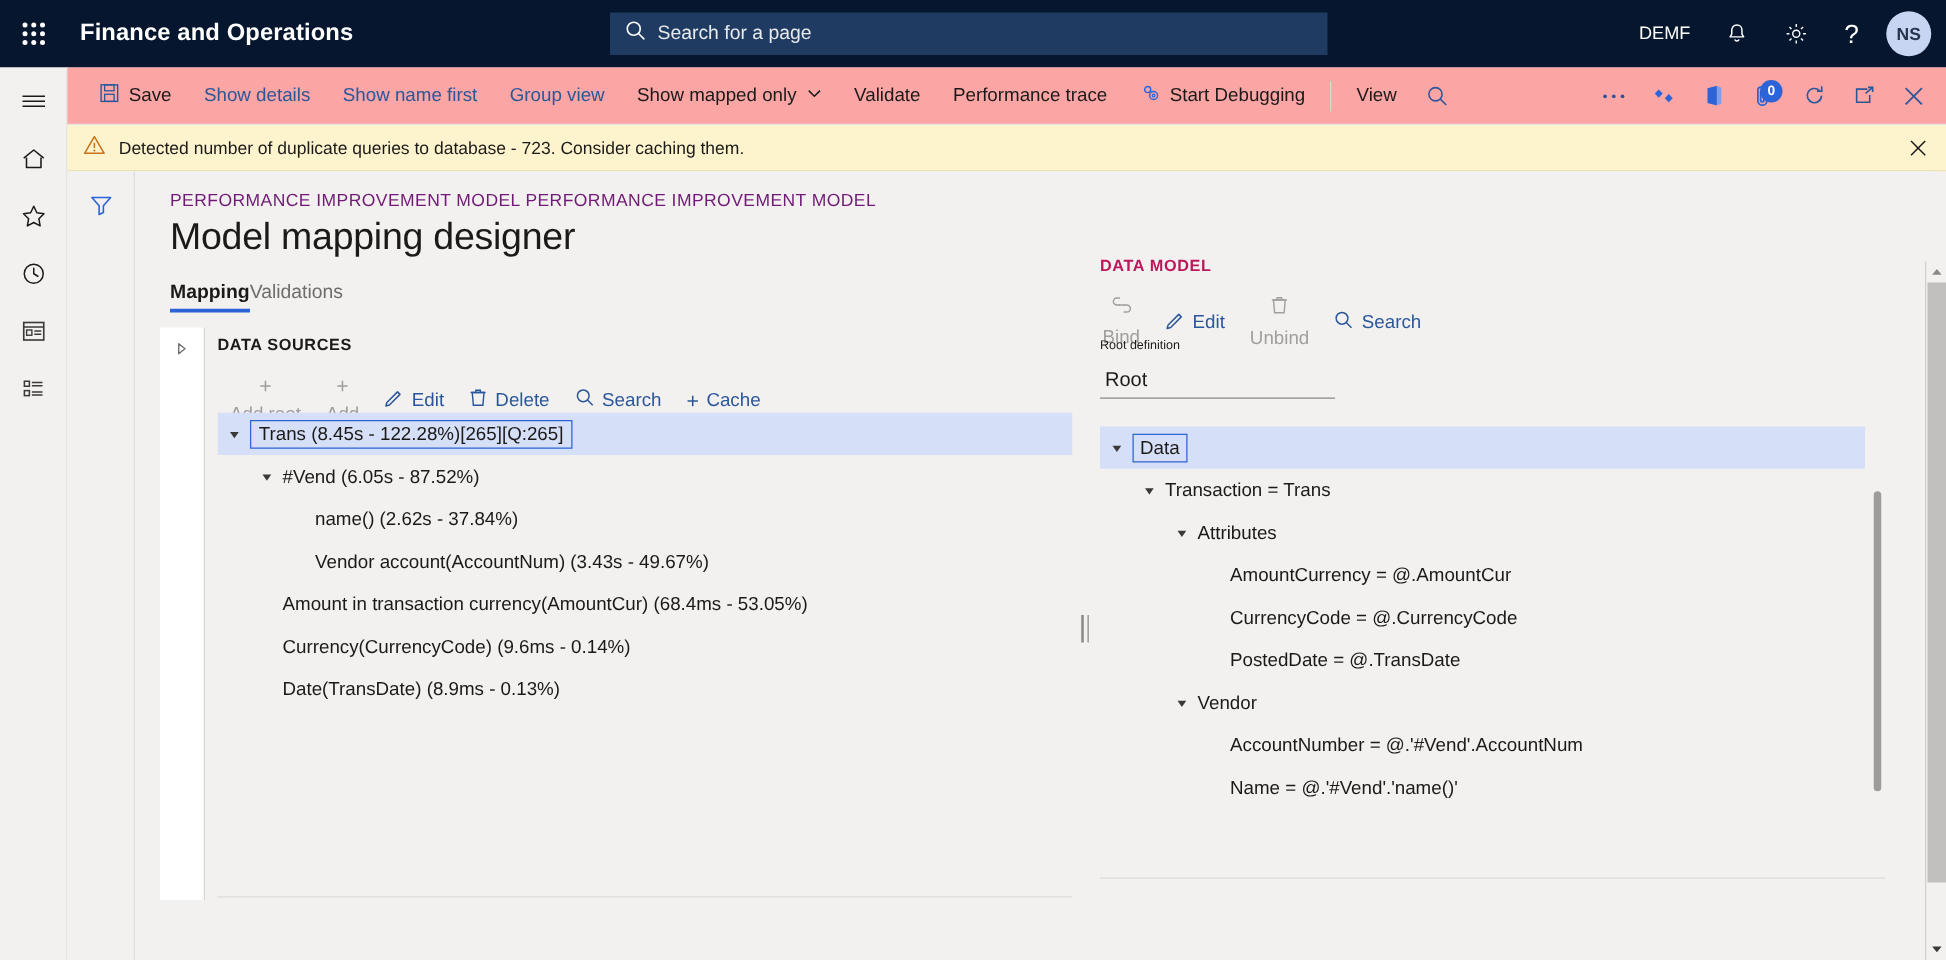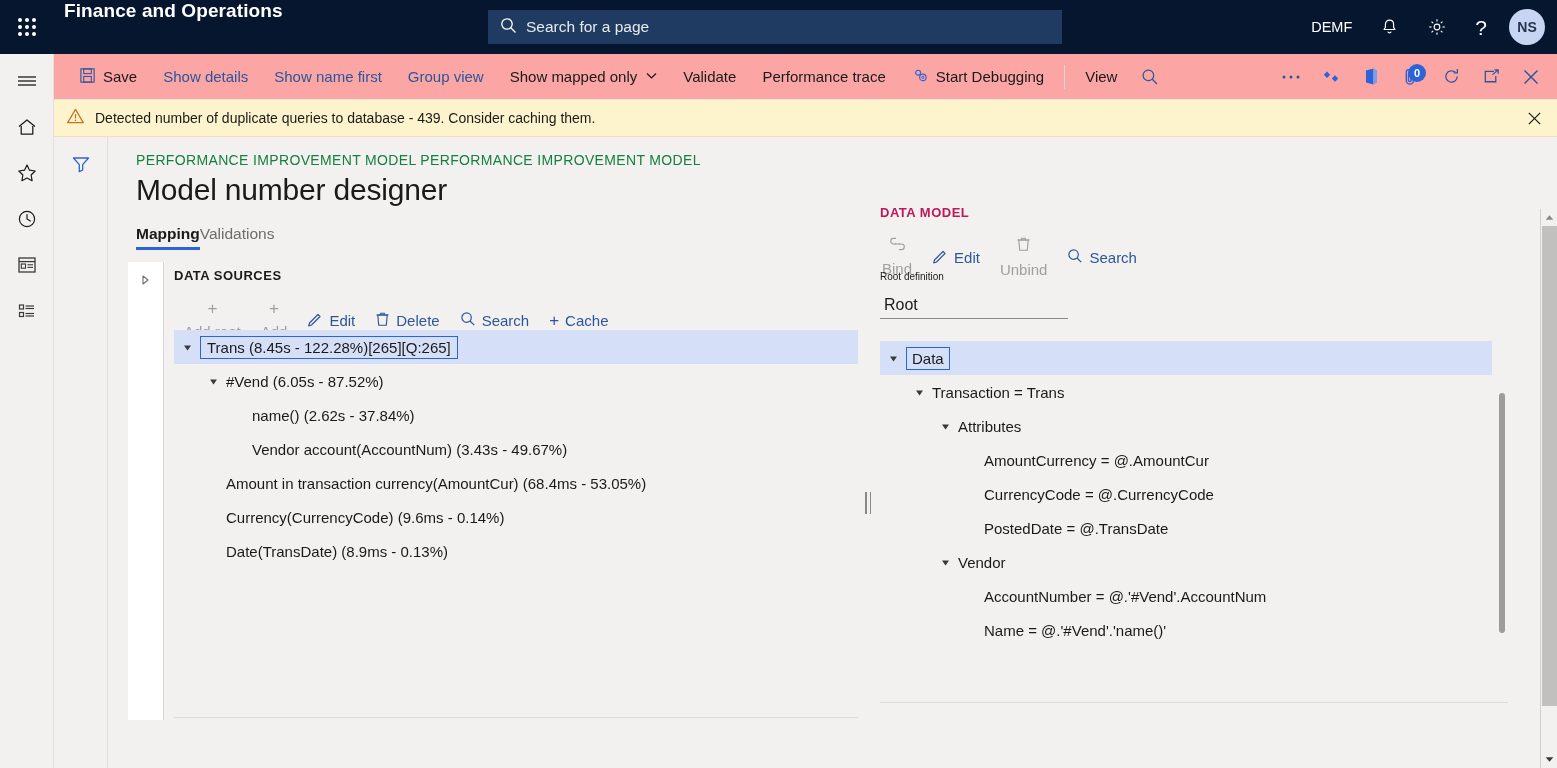"Finance and Operations" .topbar { align-items: flex-start -> center }
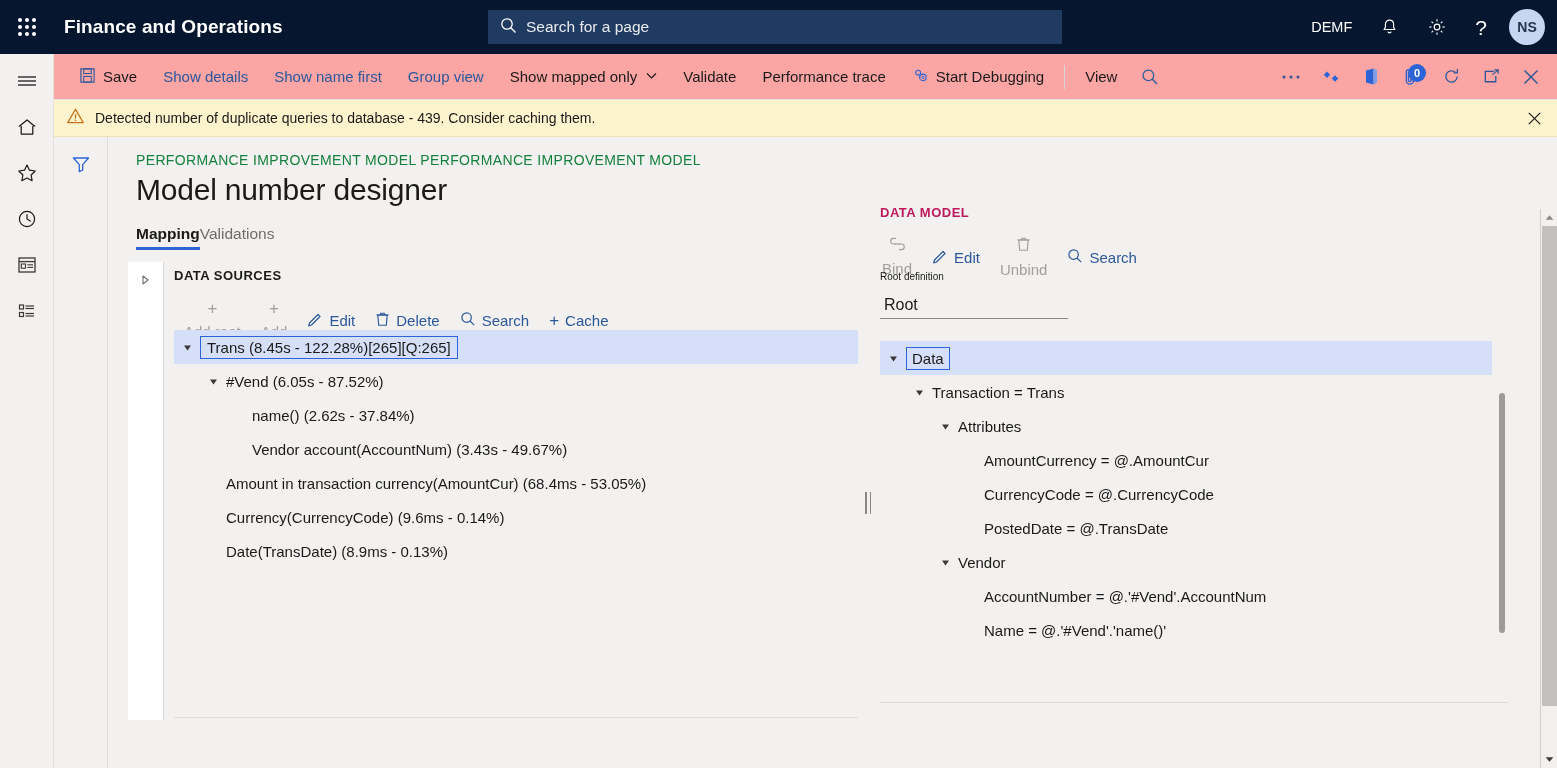"Detected number of duplicate queries" span.mtext { text: 439 -> 723 }
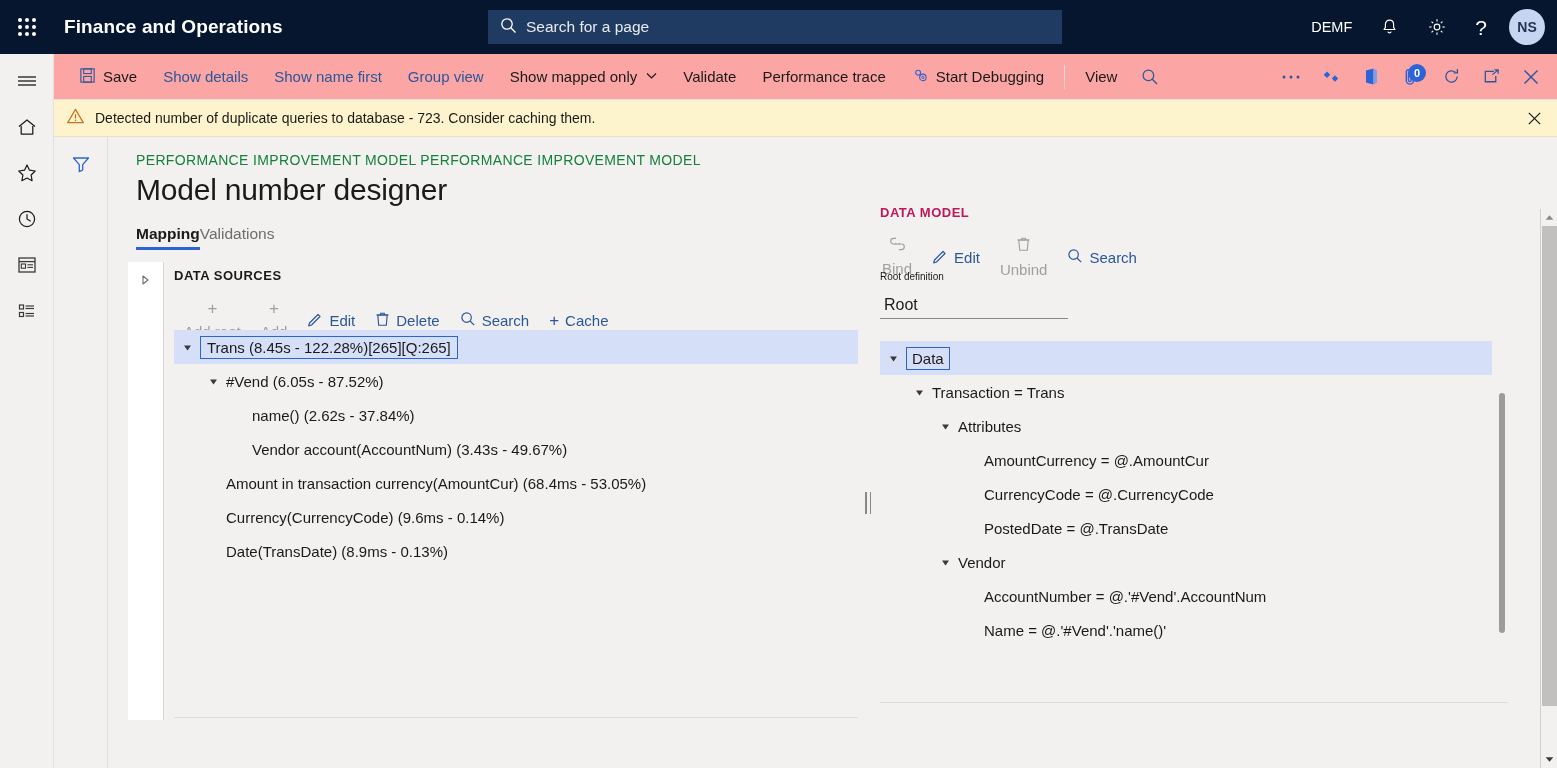"PERFORMANCE IMPROVEMENT MODEL" .breadcrumb { color: #15803d -> #701a75 }
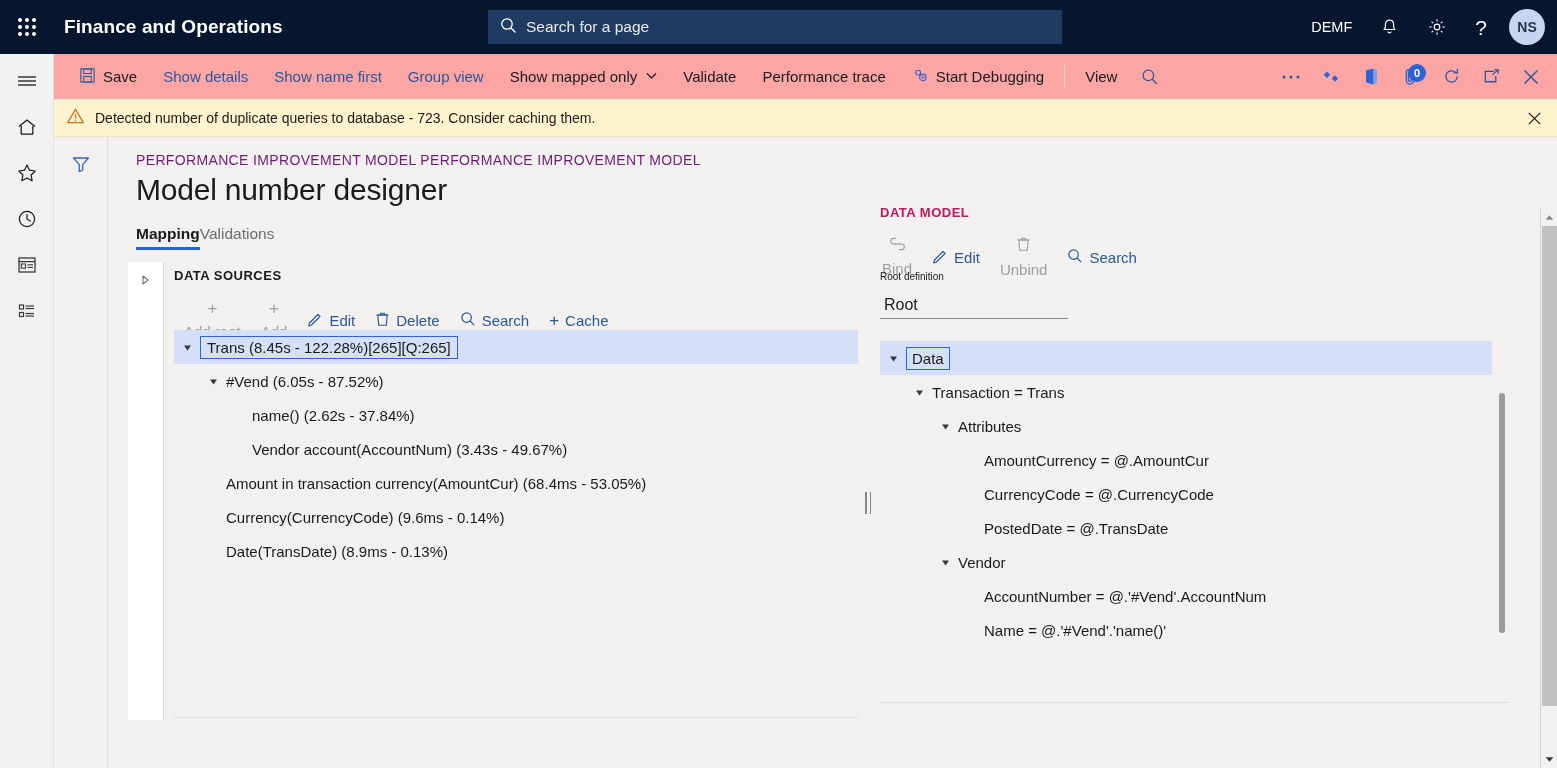"Model number designer" div.page-title { text: number -> mapping }
